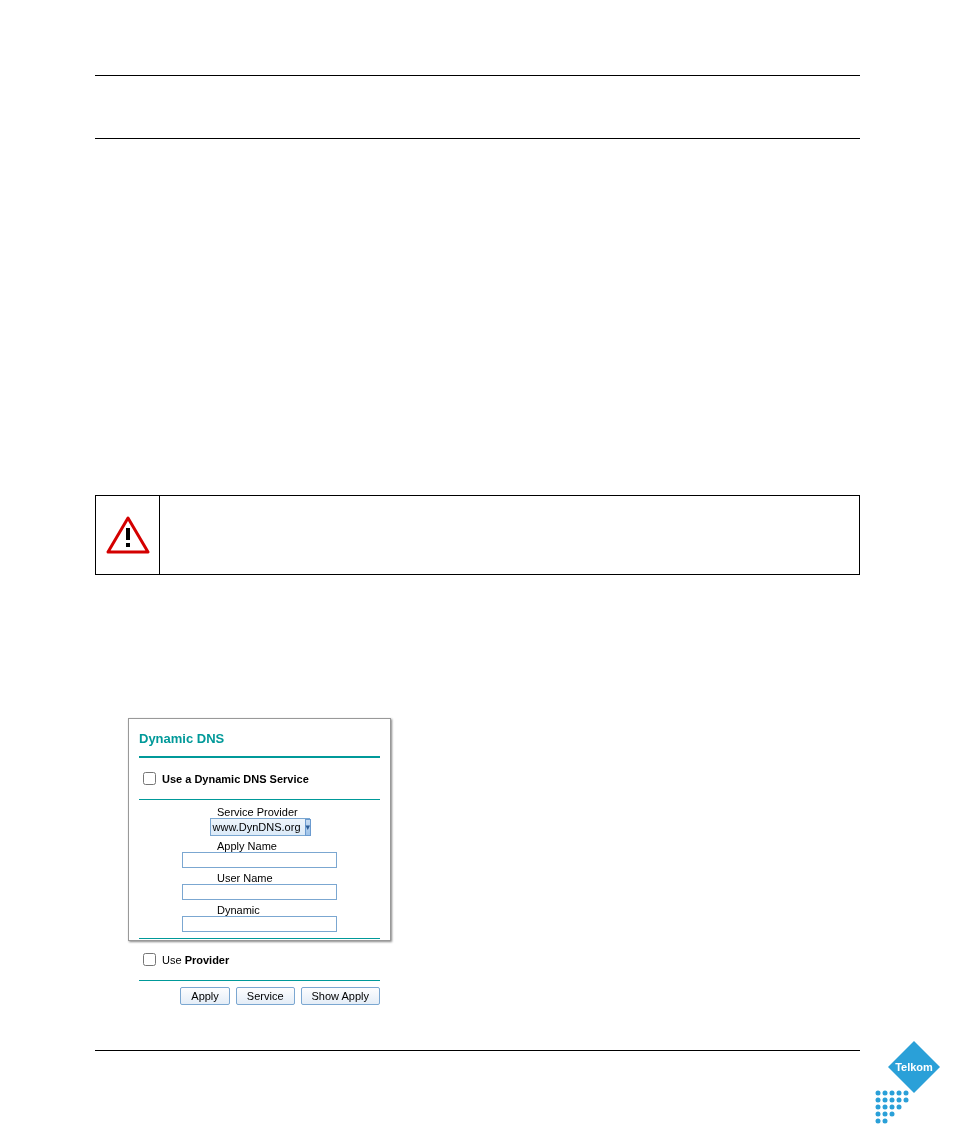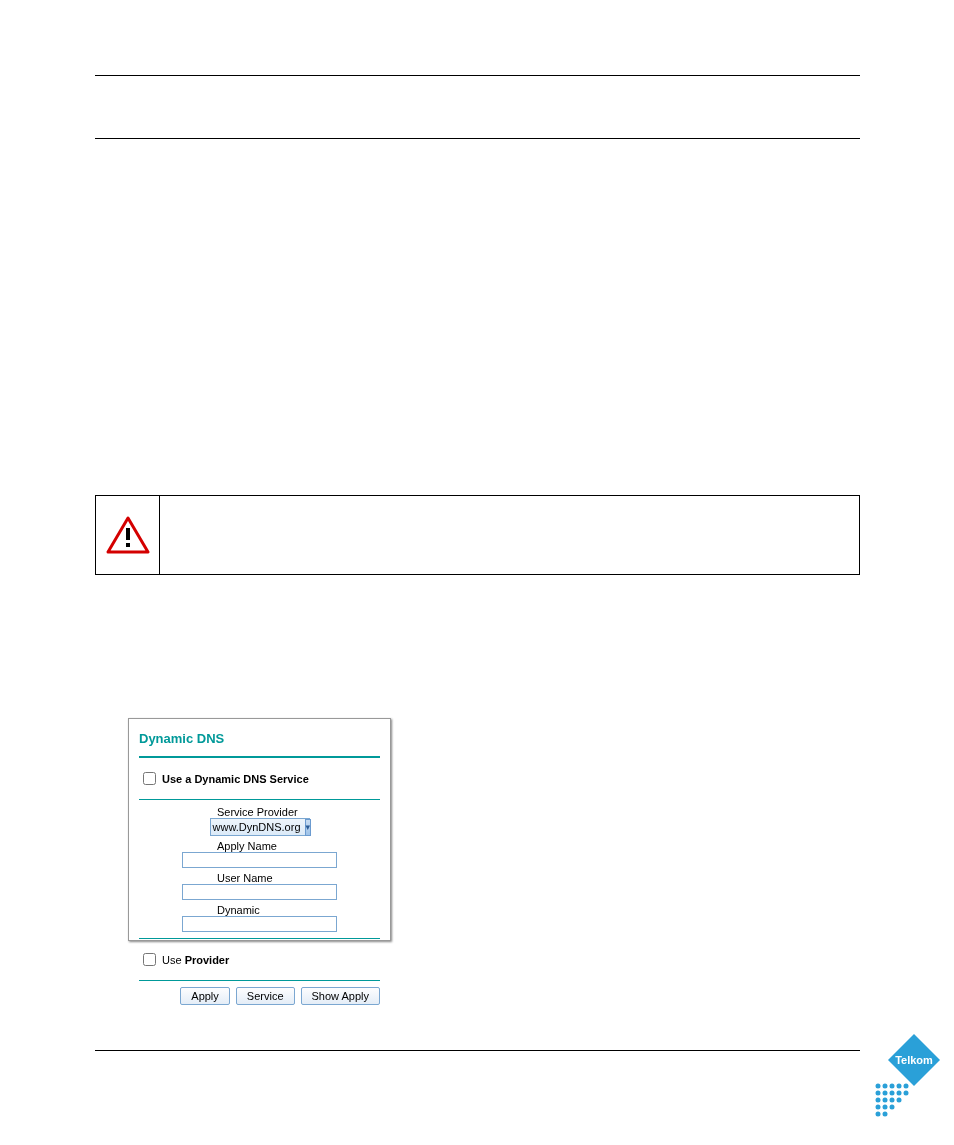"Telkom" .logo-wrap { bottom: 27px -> 20px }
